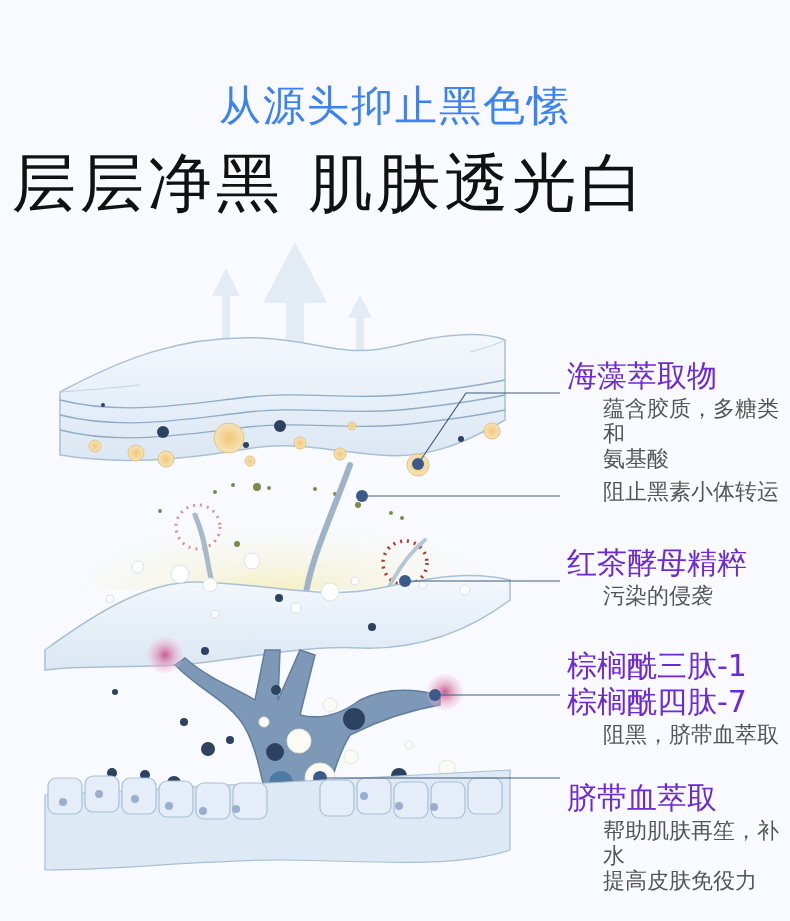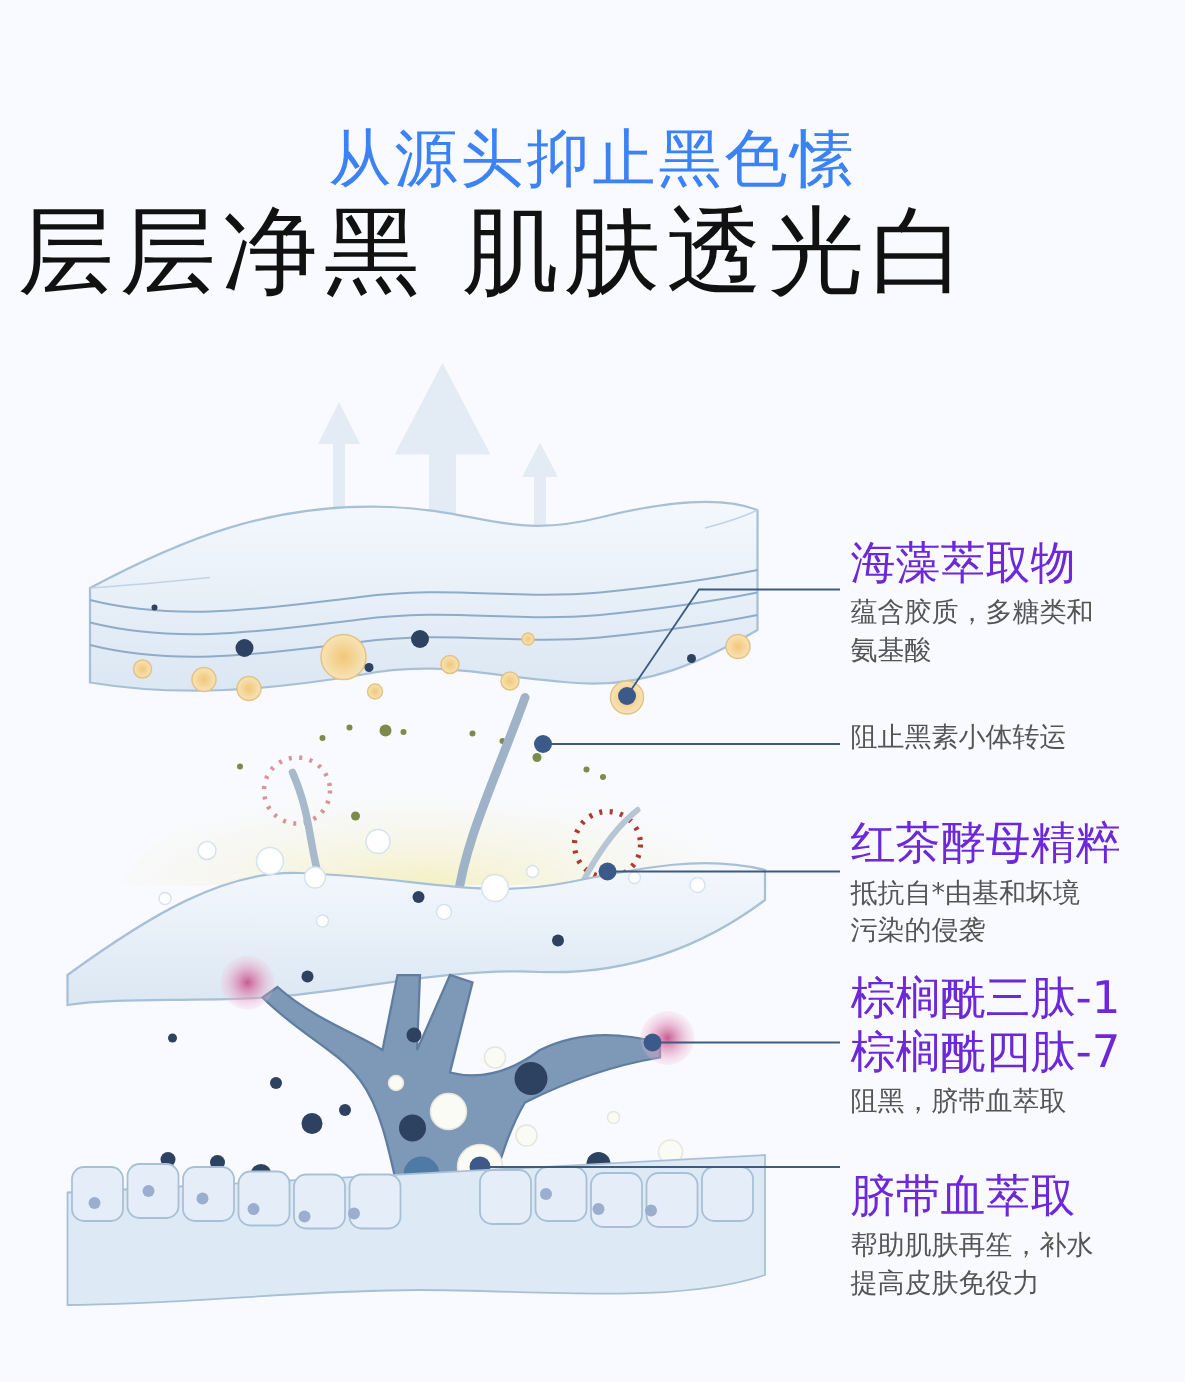"层层净黑 肌肤透光白" .title { top: 124px -> 140px }
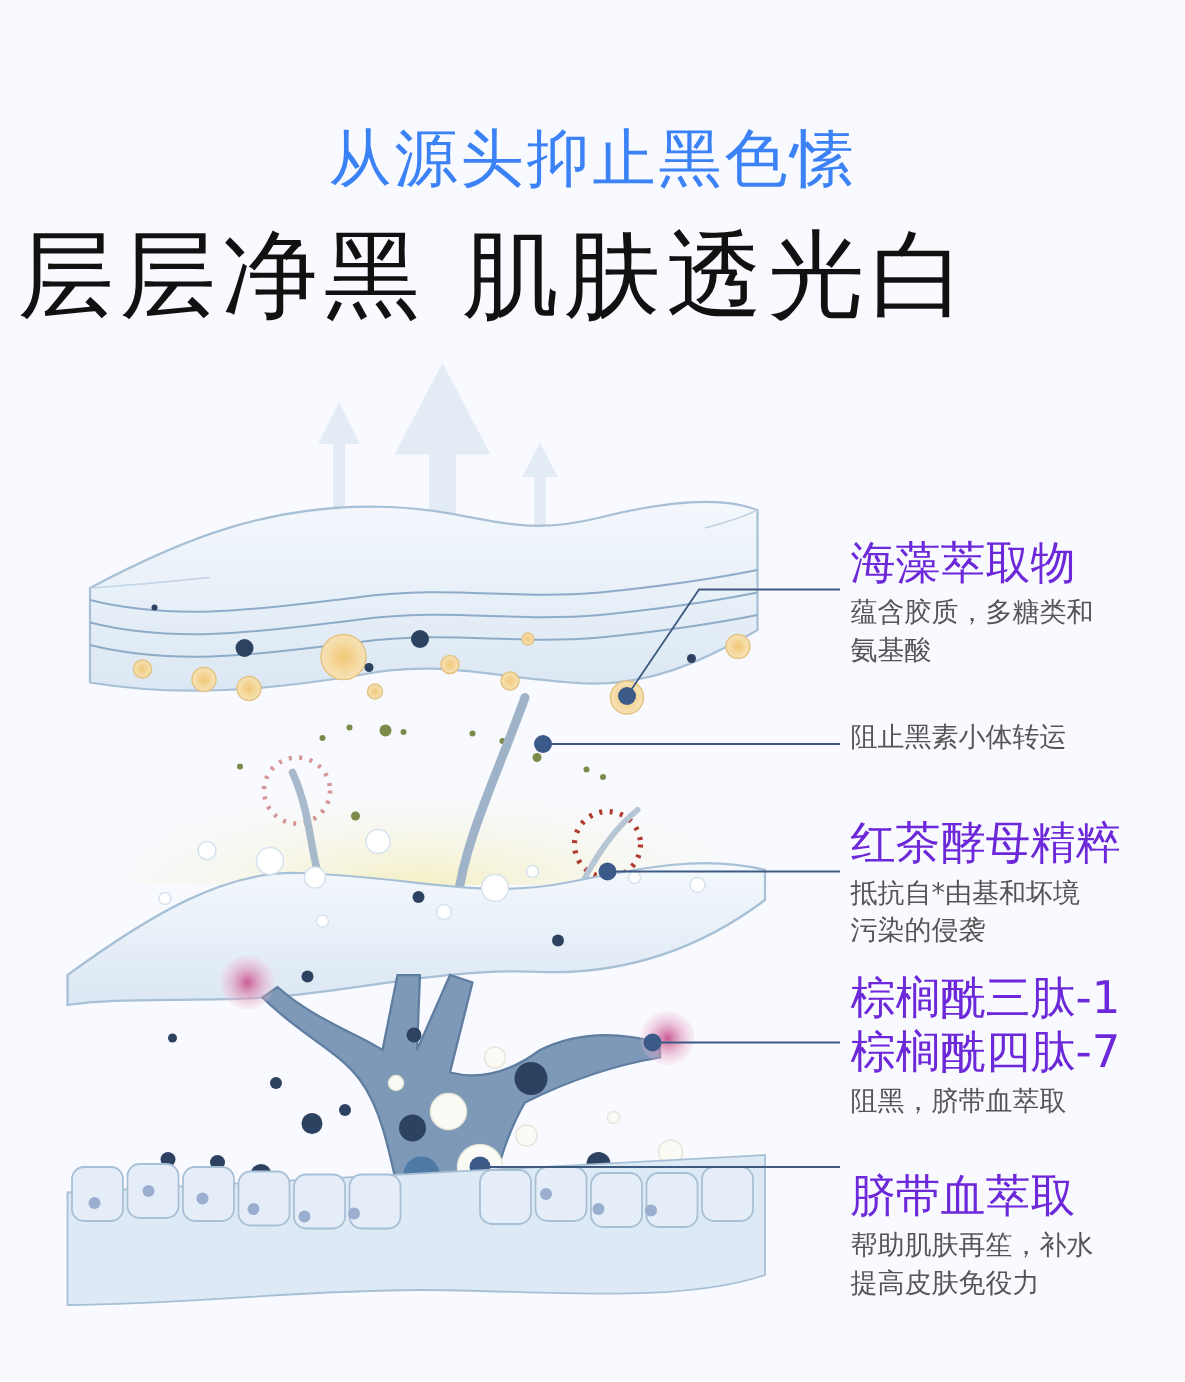"蕴含胶质，多糖类和" .label .desc { font-size: 18px -> 22px; margin-left: none -> 36px }
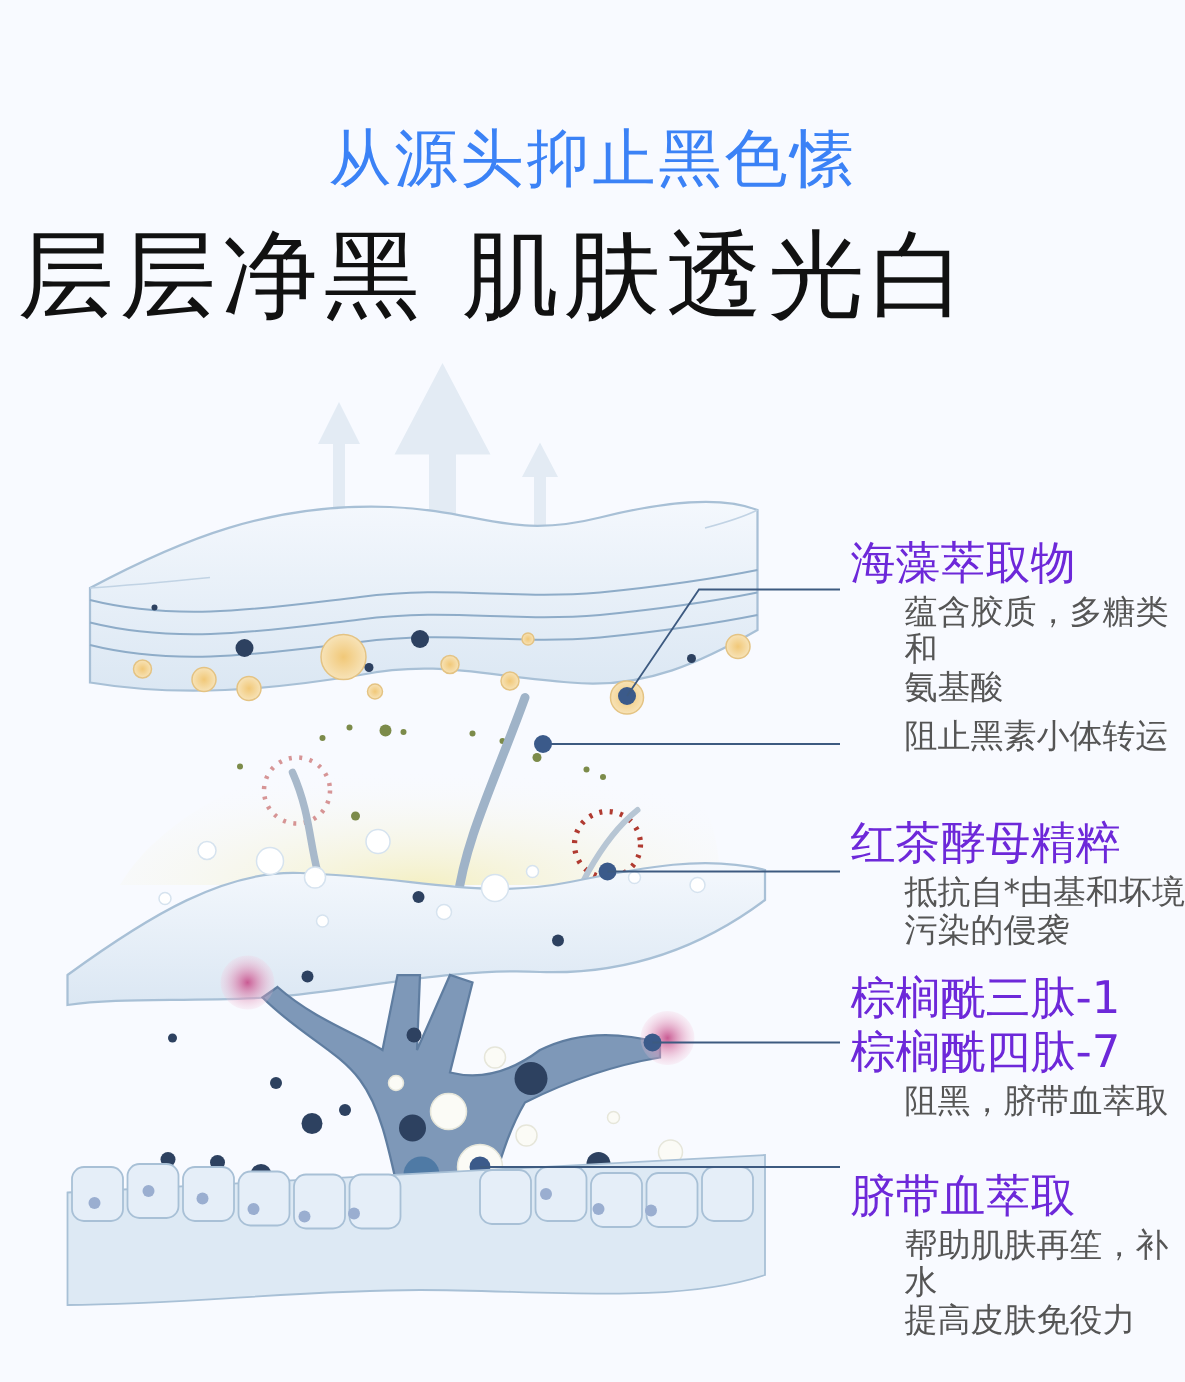"抵抗自*由基和坏境" div { html: <div>抵抗自*由基和坏境</div> -> none }
